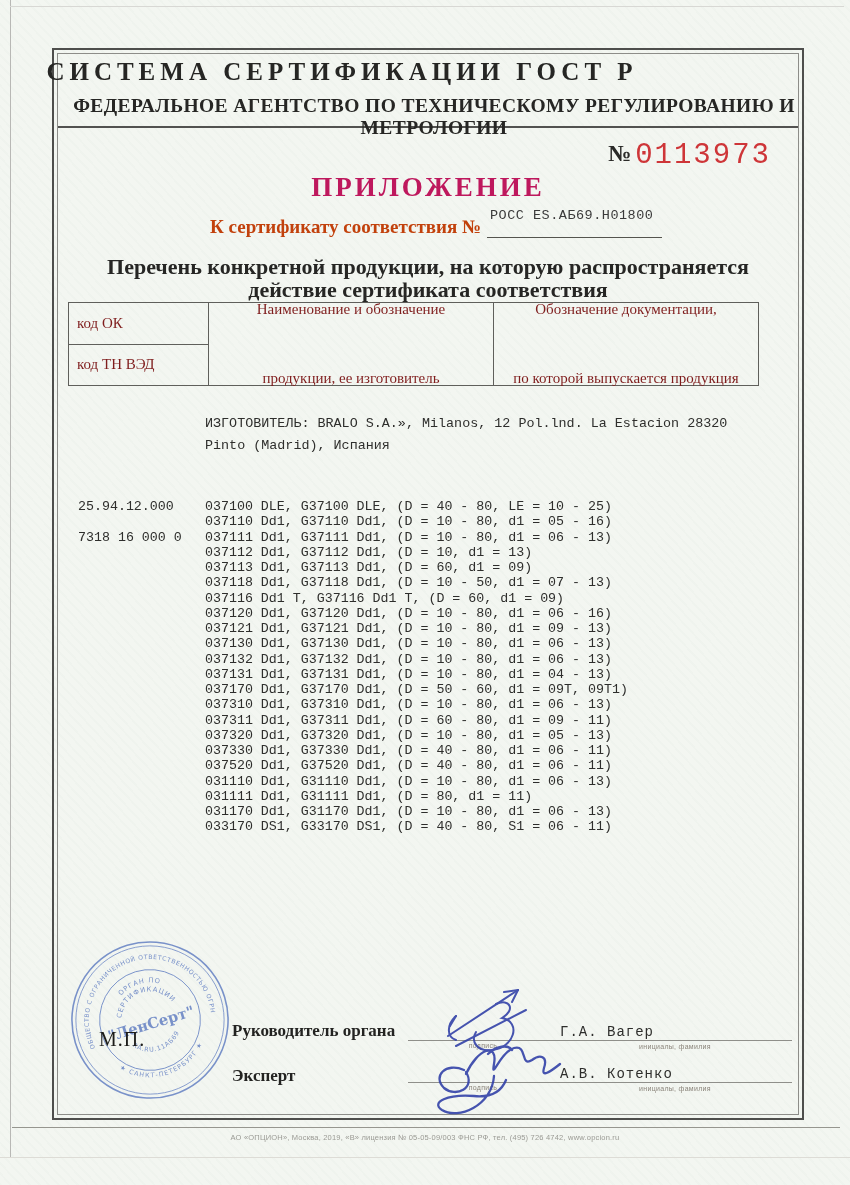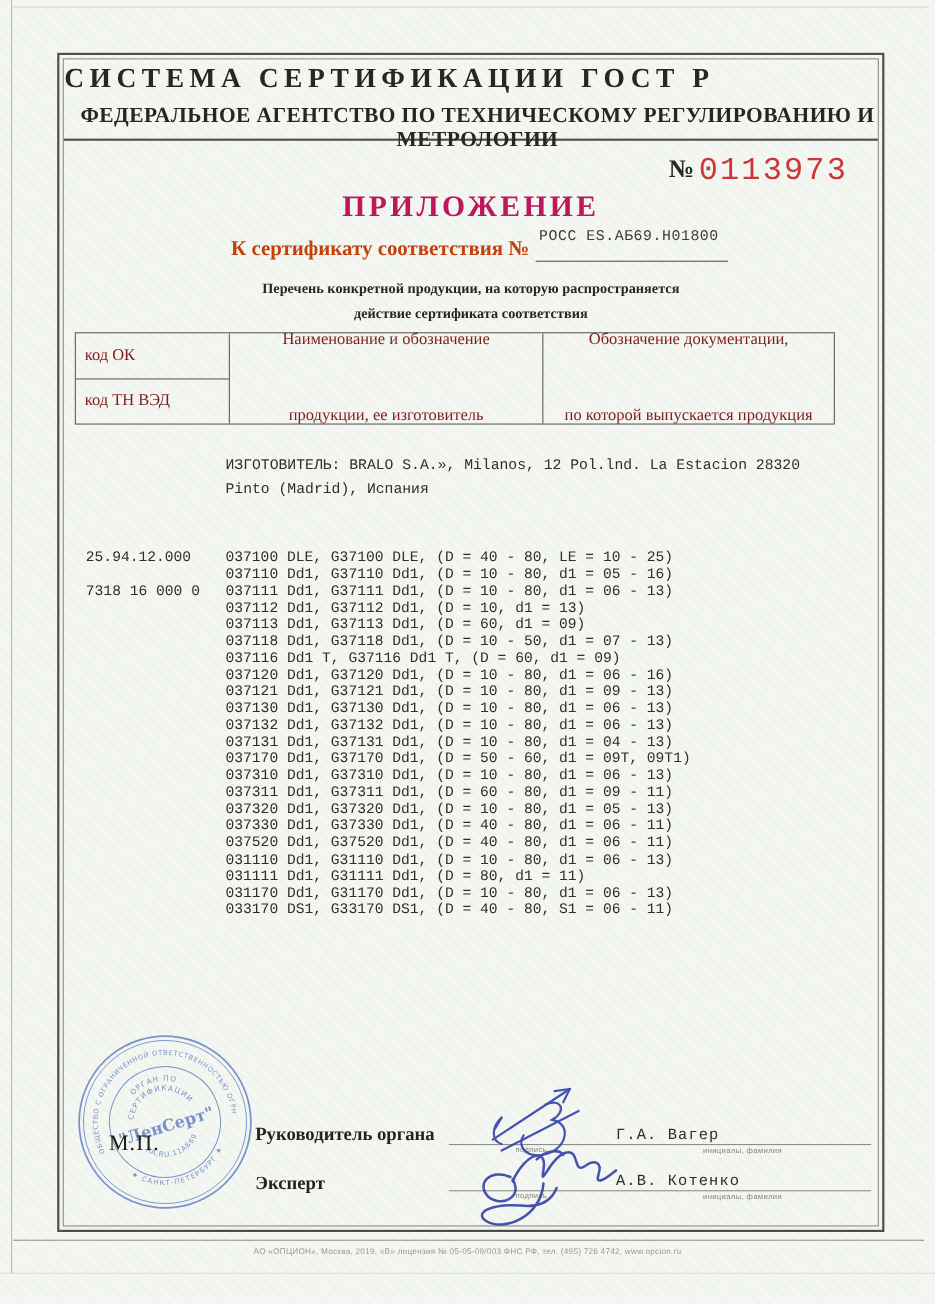"СИСТЕМА СЕРТИФИКАЦИИ ГОСТ Р" .sys-title { left: 52px -> 40px }
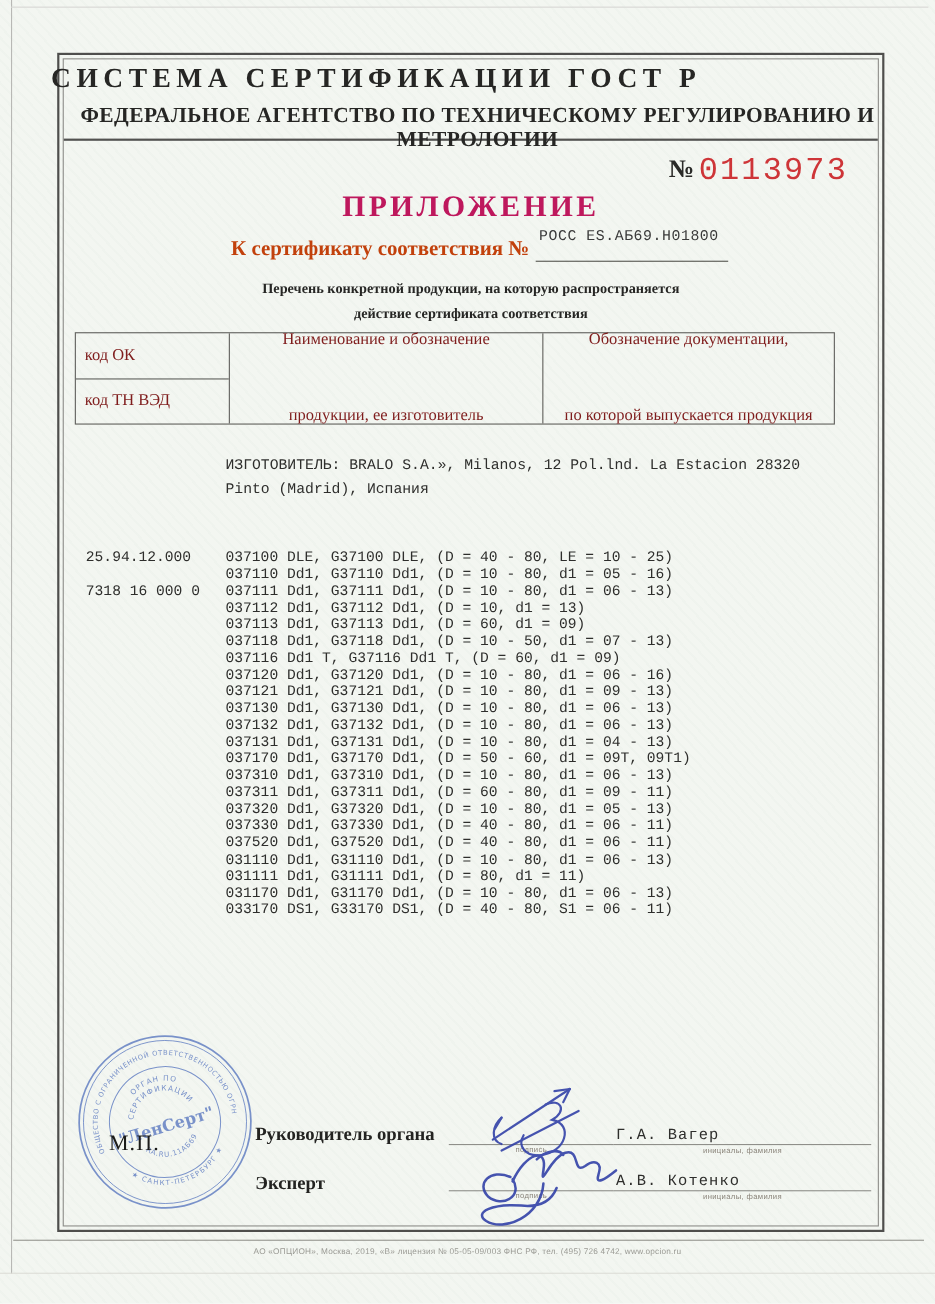"Перечень конкретной продукции, на" .subtitle { font-size: 13px -> 22px }
